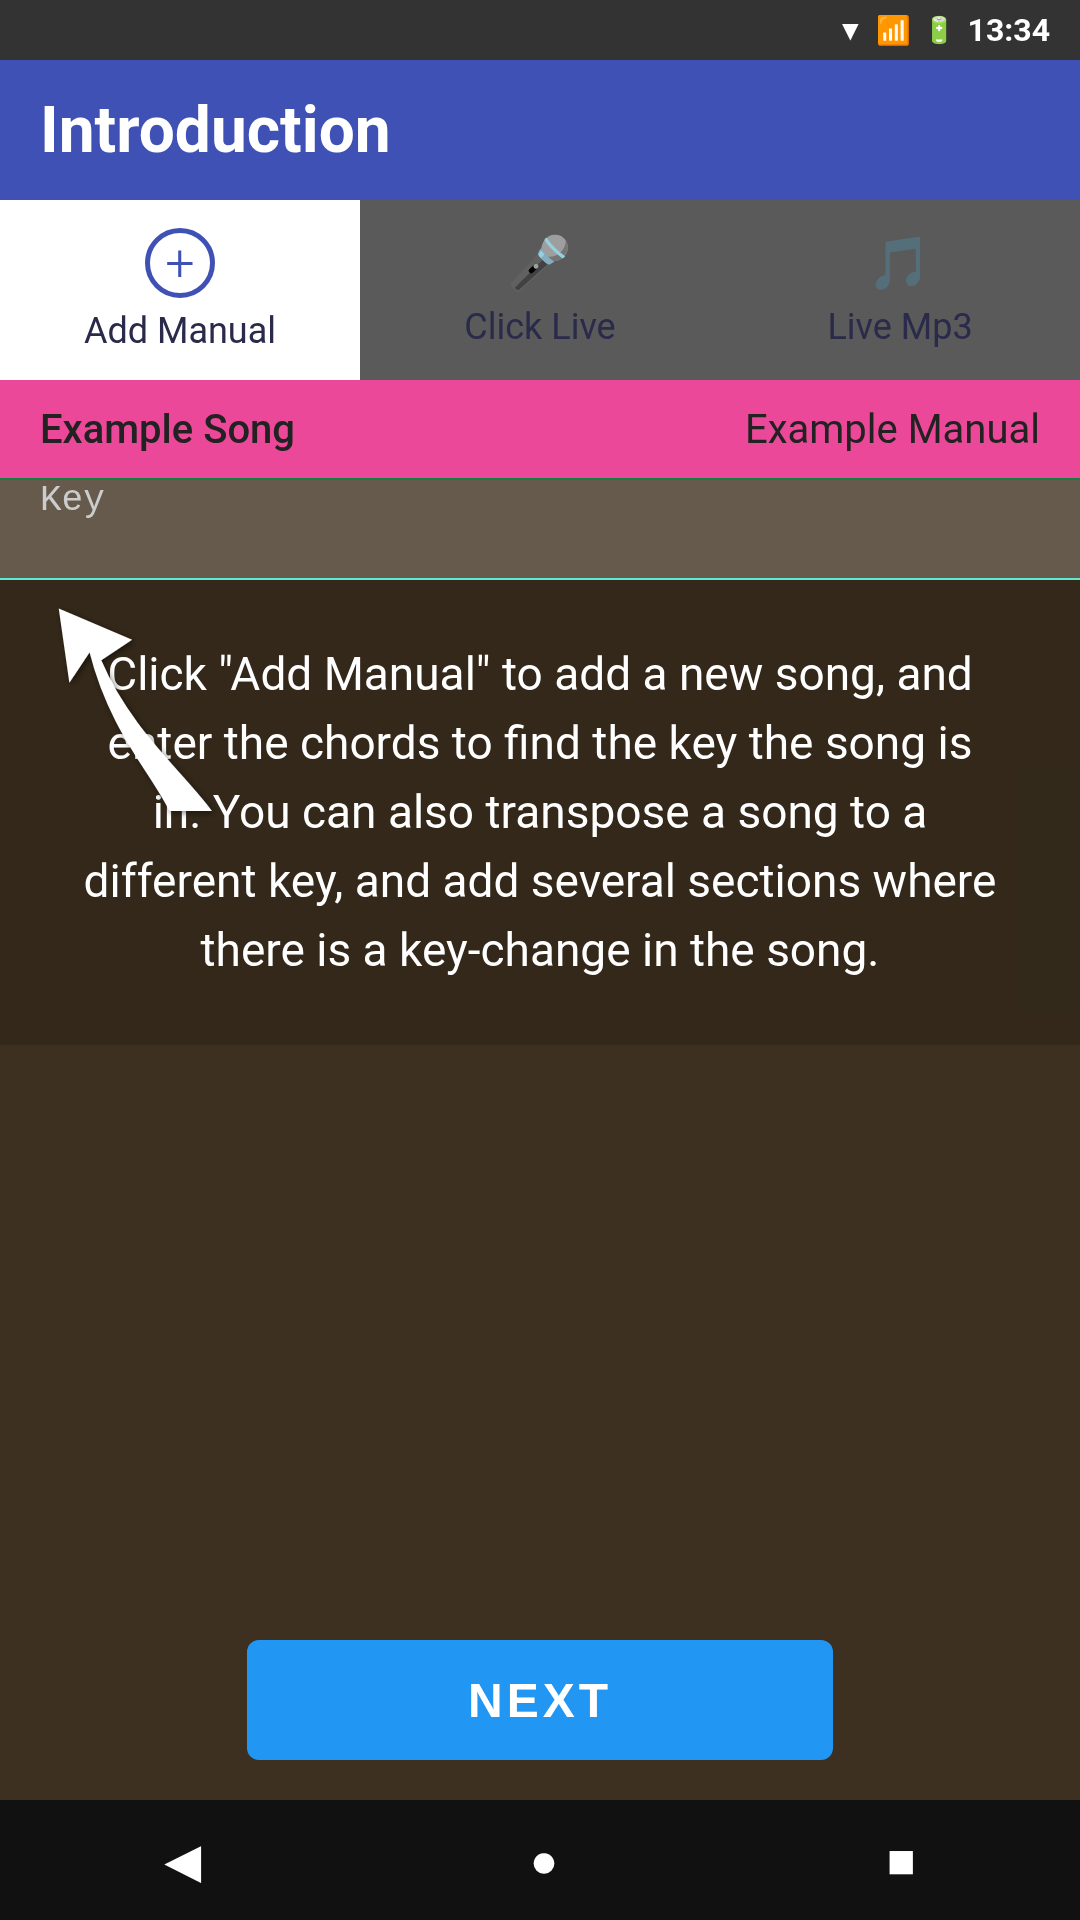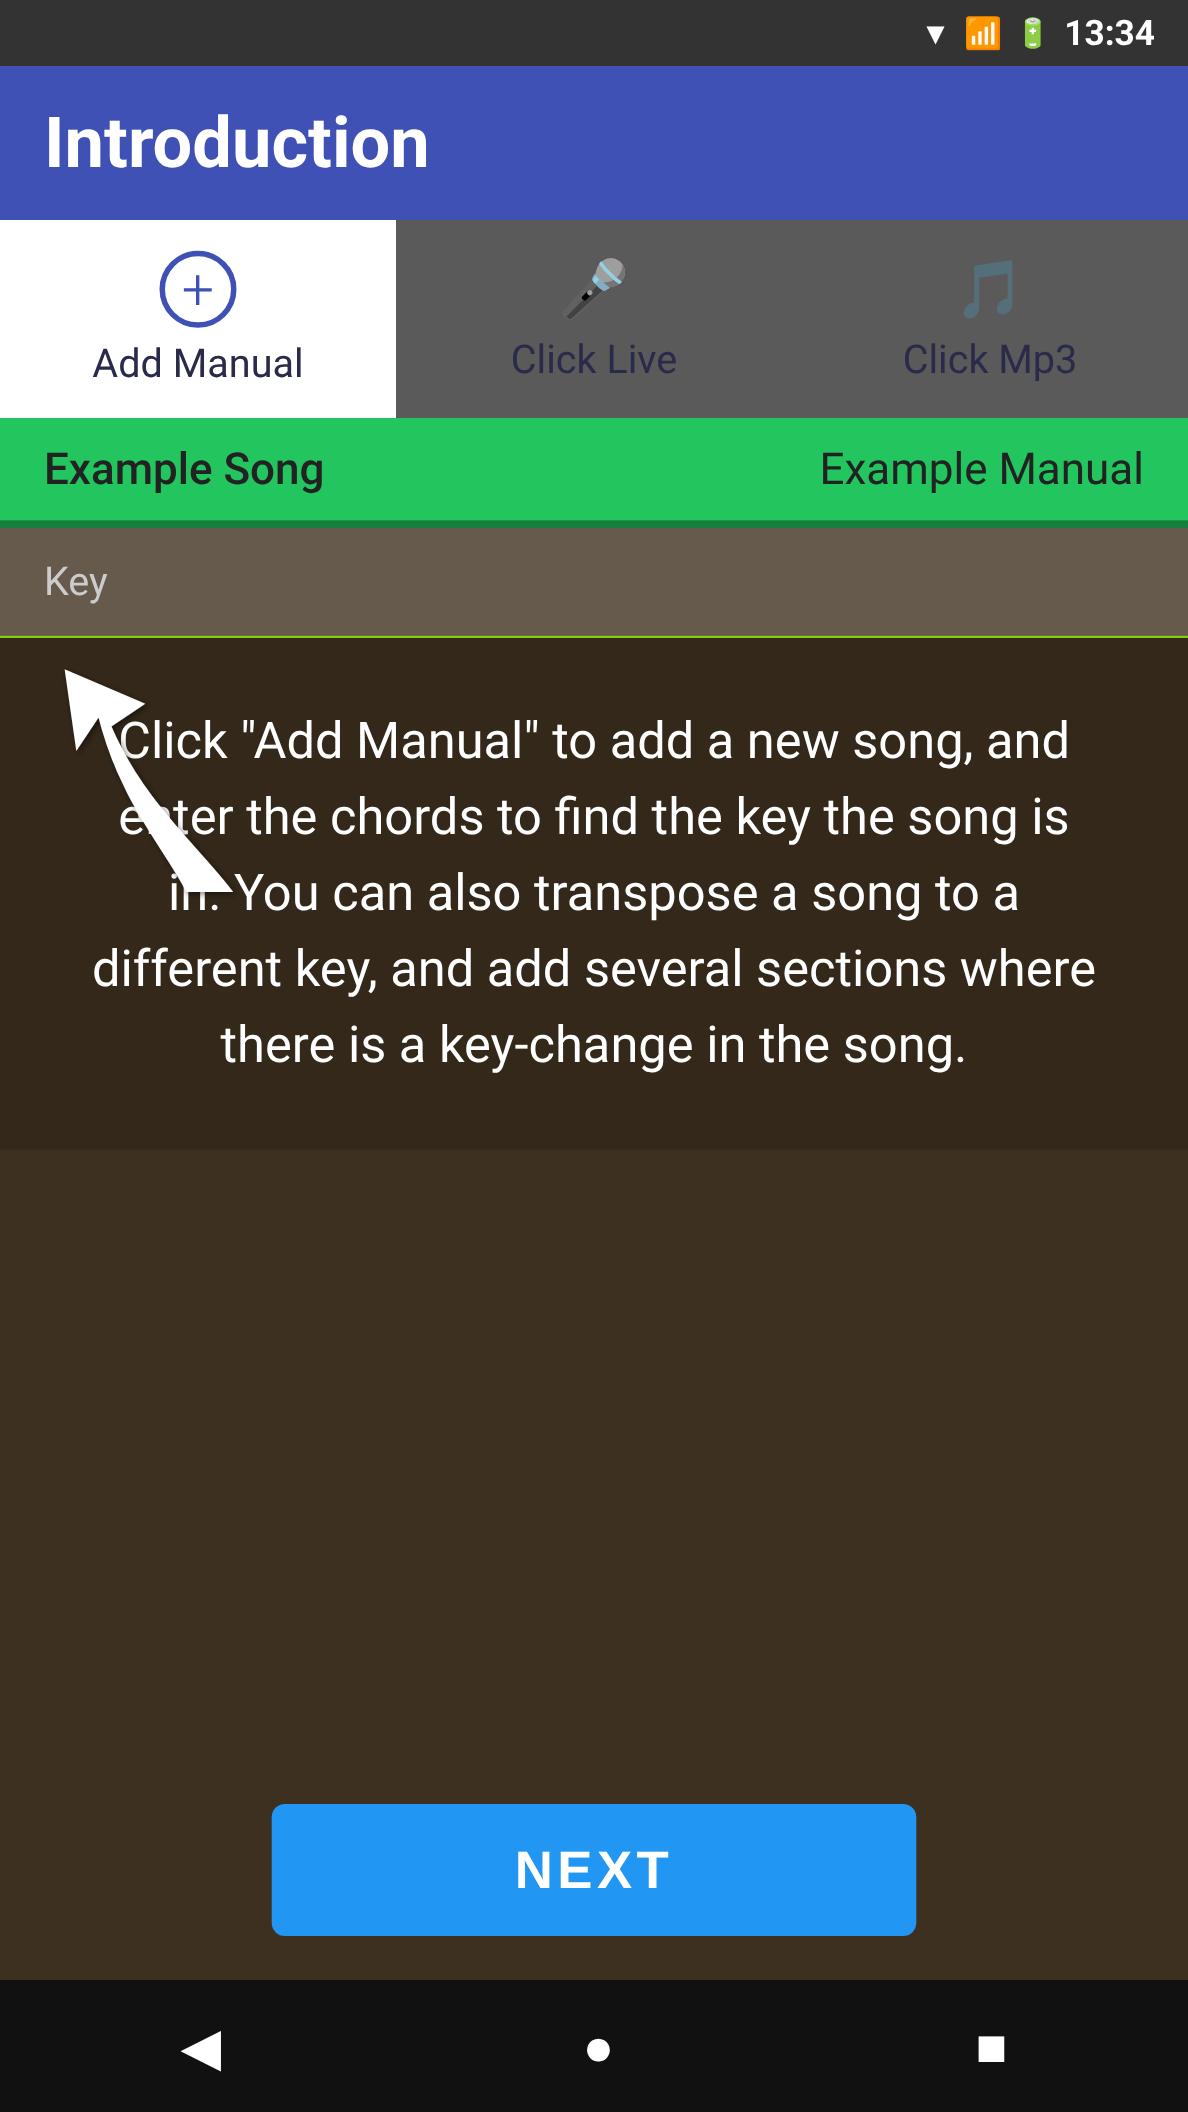"Click Mp3" span.tab-label { text: Click -> Live }
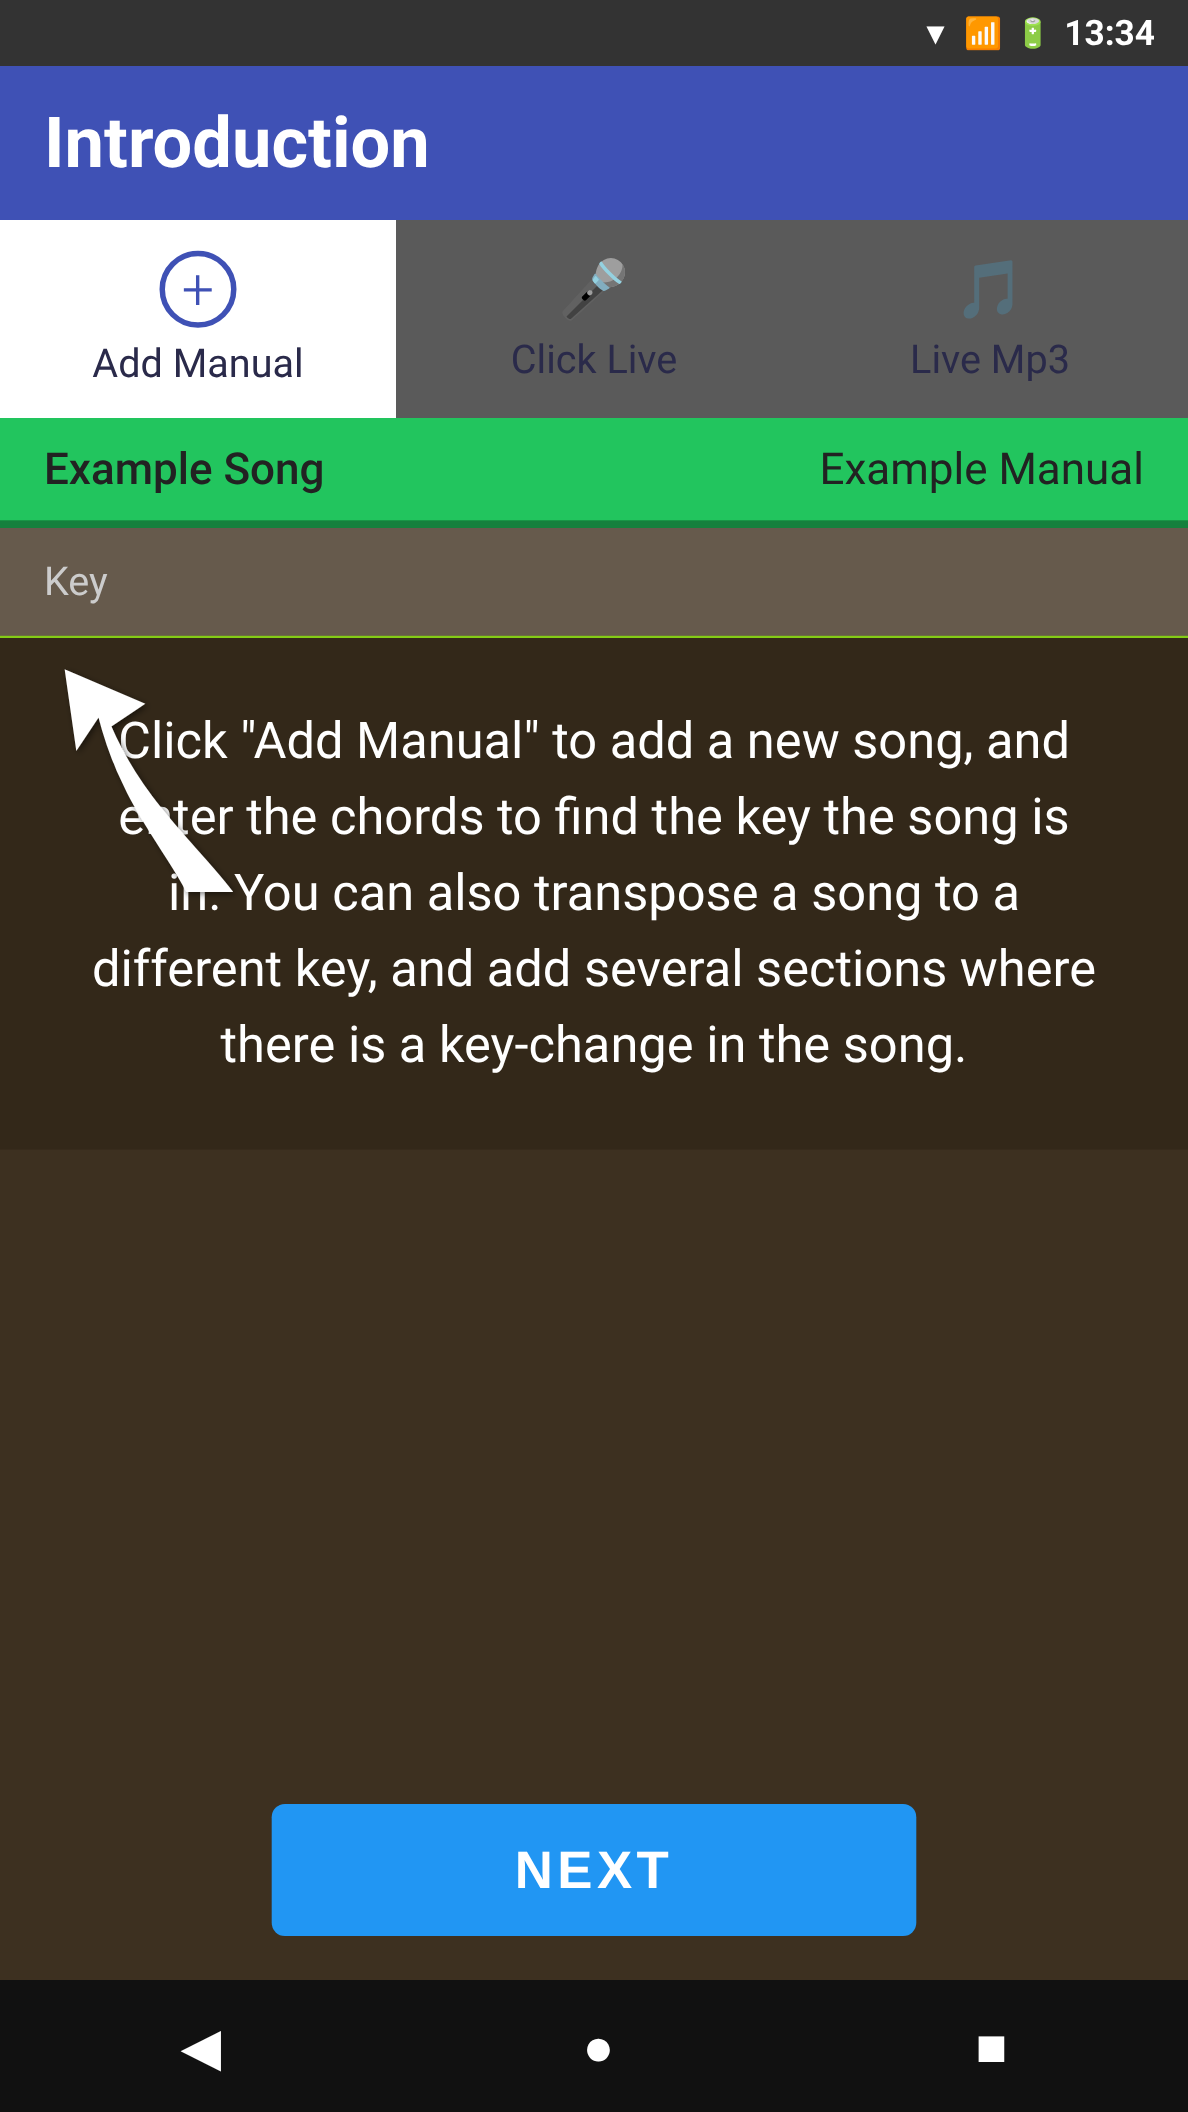"Example Song" .song-row { background: #22c55e -> #ec4899; border-bottom: 7px solid #15803d -> 2px solid #15803d }
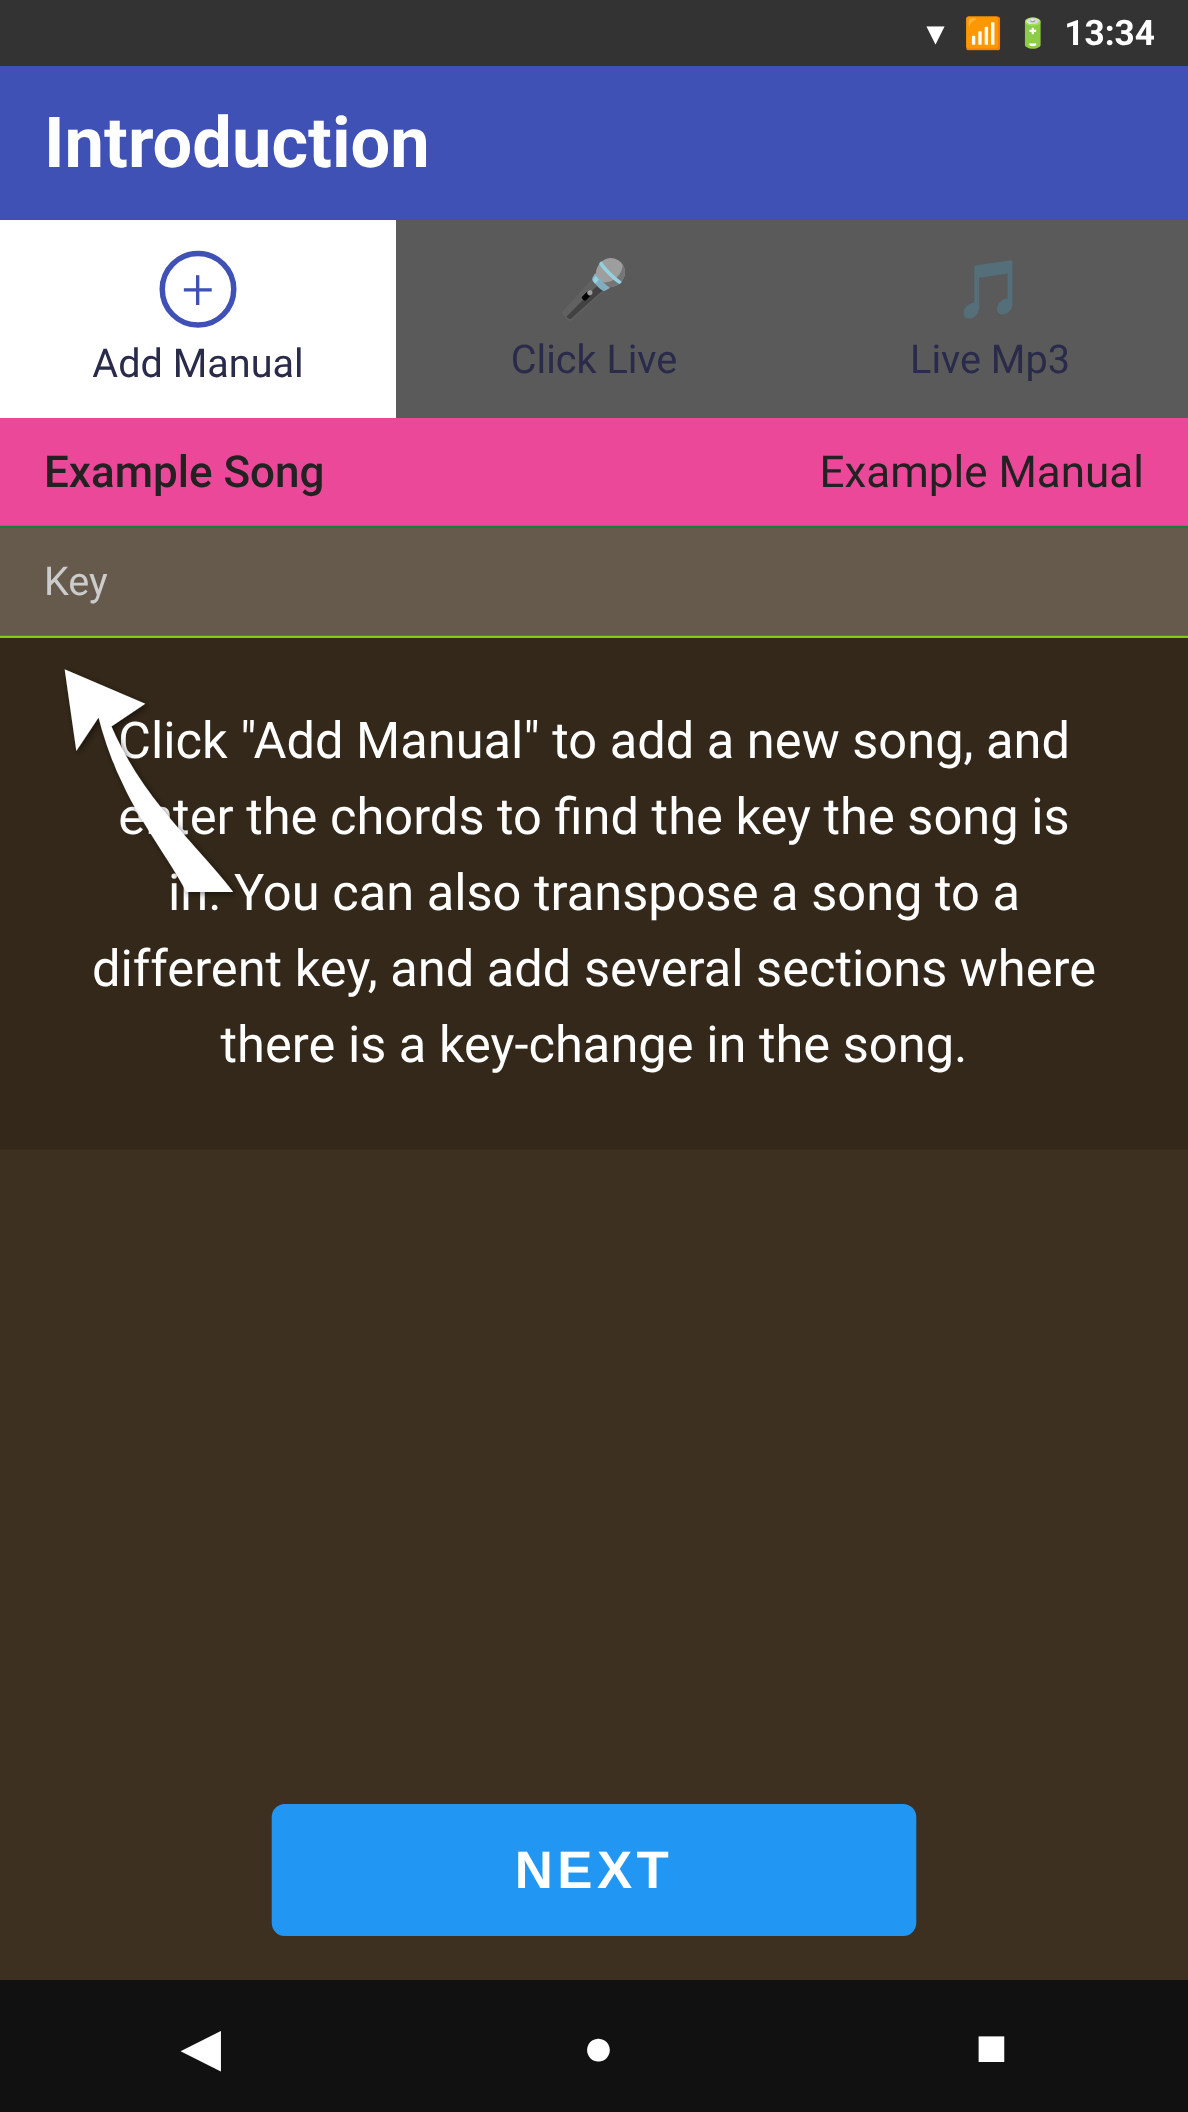"Key" .song-row-2 { align-items: center -> flex-start; border-bottom: 2px solid #84cc16 -> 2px solid #5eead4; font-family: none -> Liberation Mono, monospace }
